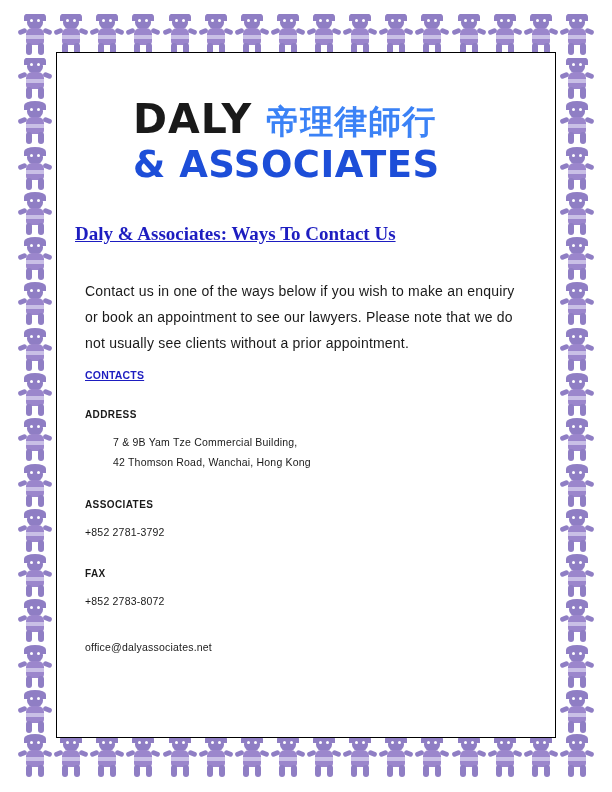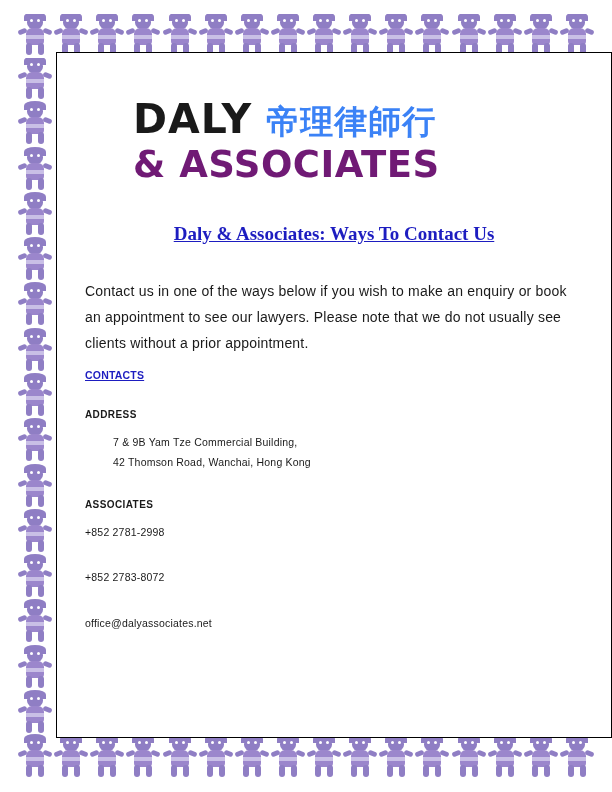"DALY" .content { width: 556px -> 500px }
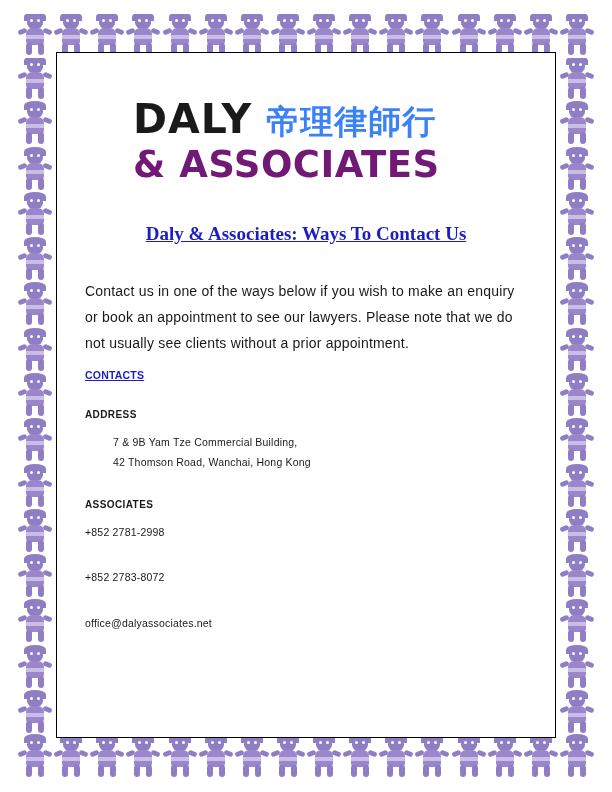"& ASSOCIATES" .logo-line2 { color: #701a75 -> #1d4ed8 }
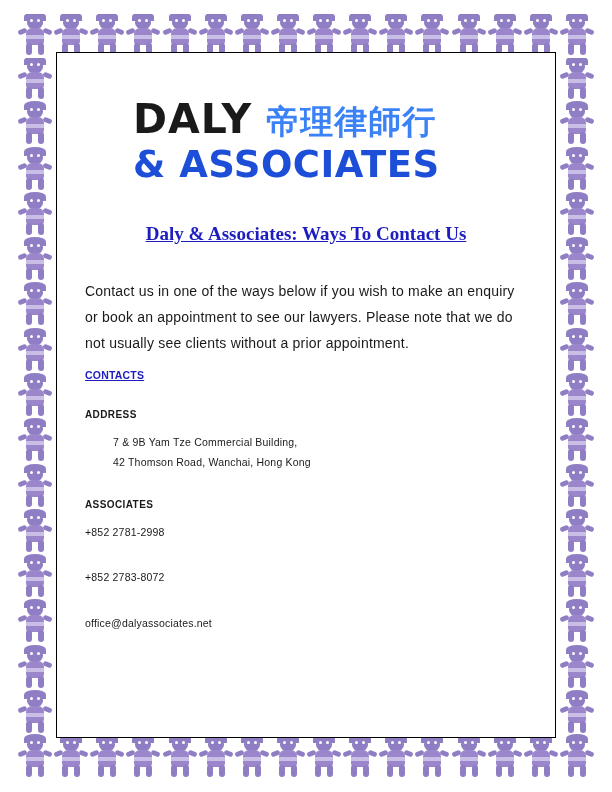"Daly & Associates: Ways To" .doc-title { text-align: center -> left }
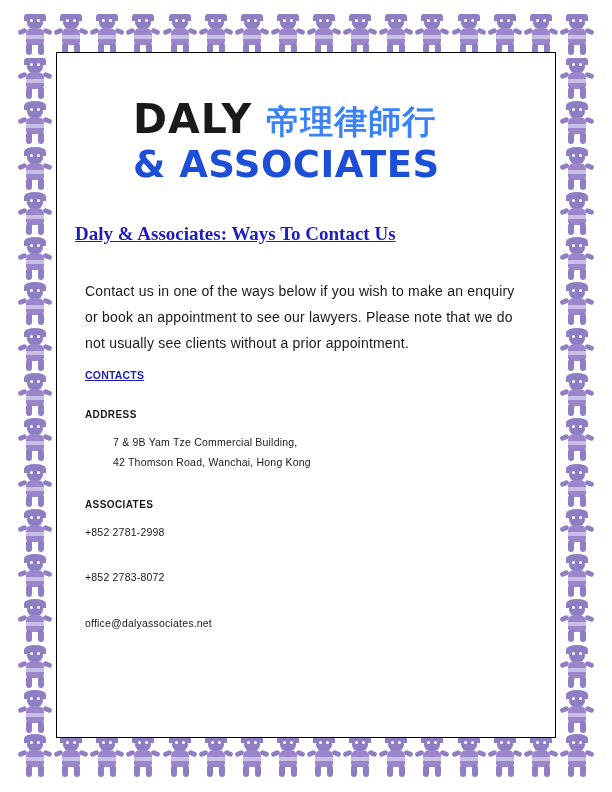"+852 2781-2998" div.field-value { text: 2781-2998 -> 2781-3792 }
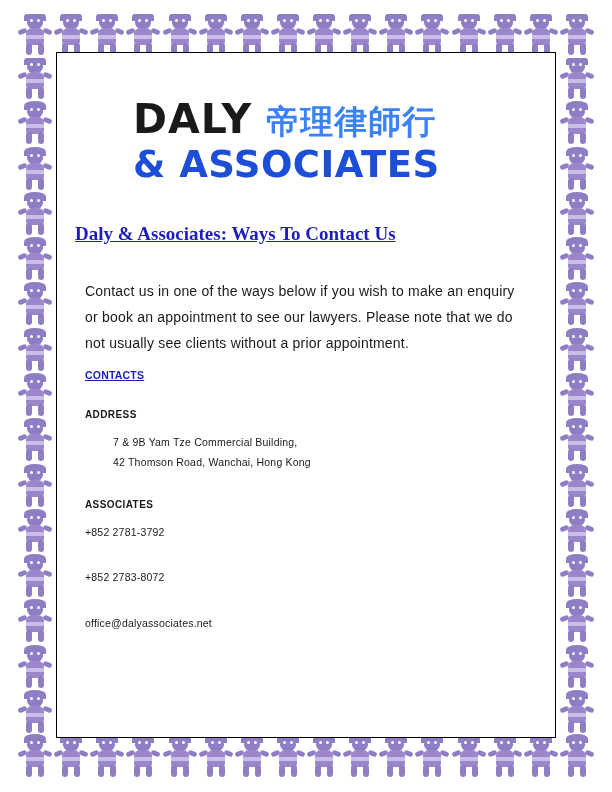"FAX" div.field-label { html: none -> <div>FAX</div> }
